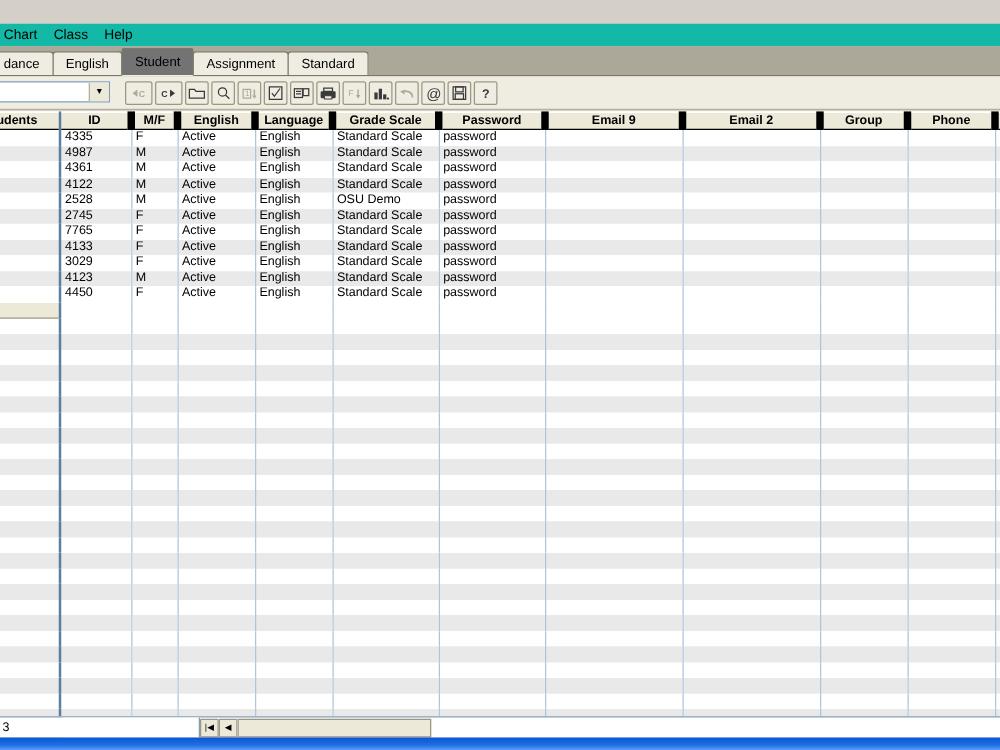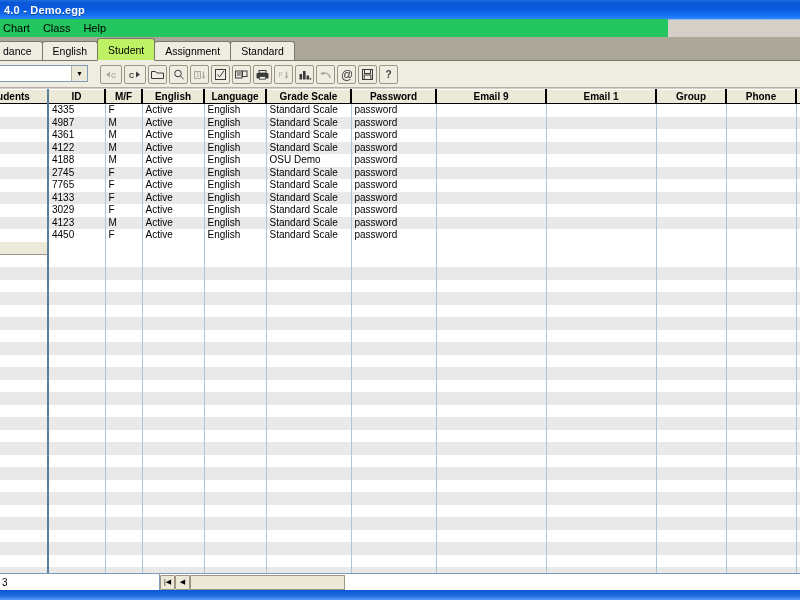"4.0 - Demo.egp" div.titlebar { html: <div> <span>4.0 - Demo.egp</span> </div> -> none }
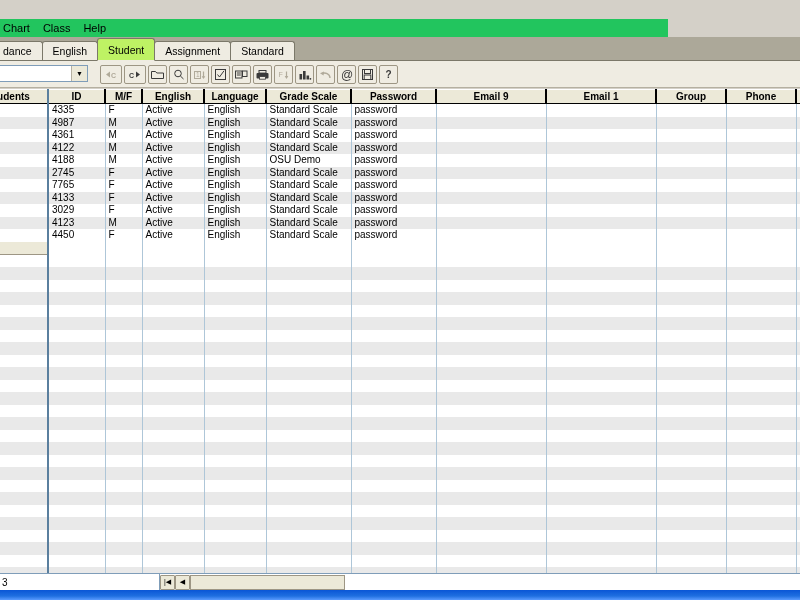"Chart" .menubar { background: #22c55e -> #14b8a6; width: 668px -> 800px }
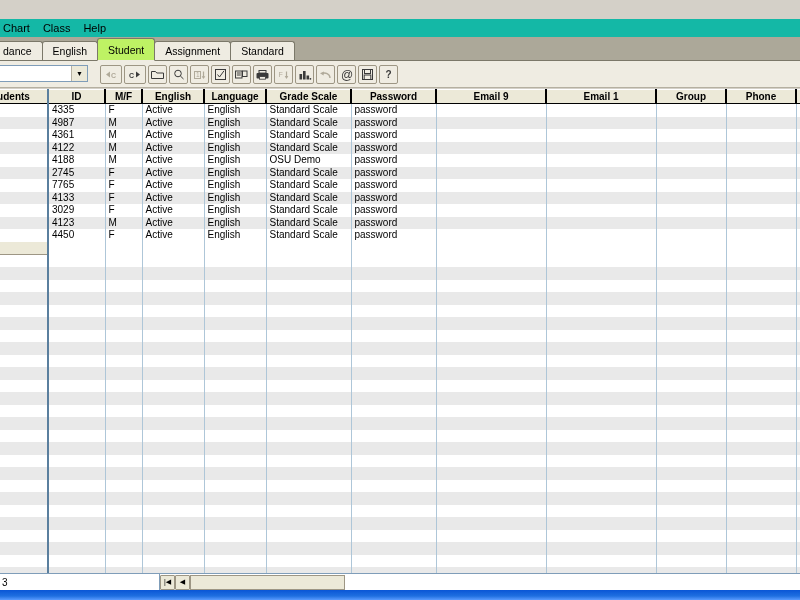"Student" .tab.active { background: #bef264 -> #737373 }
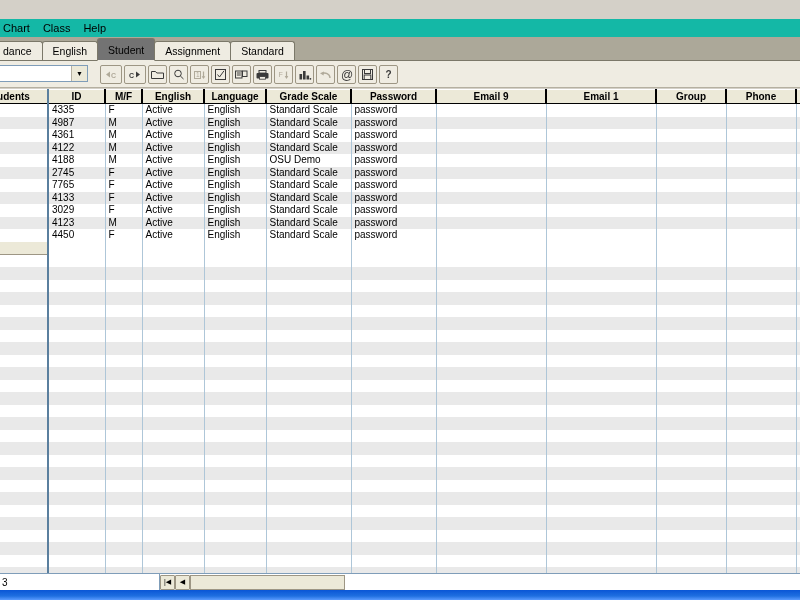"ID" table.grid th { border-right: 2px solid #000000 -> 6px solid #000000 }
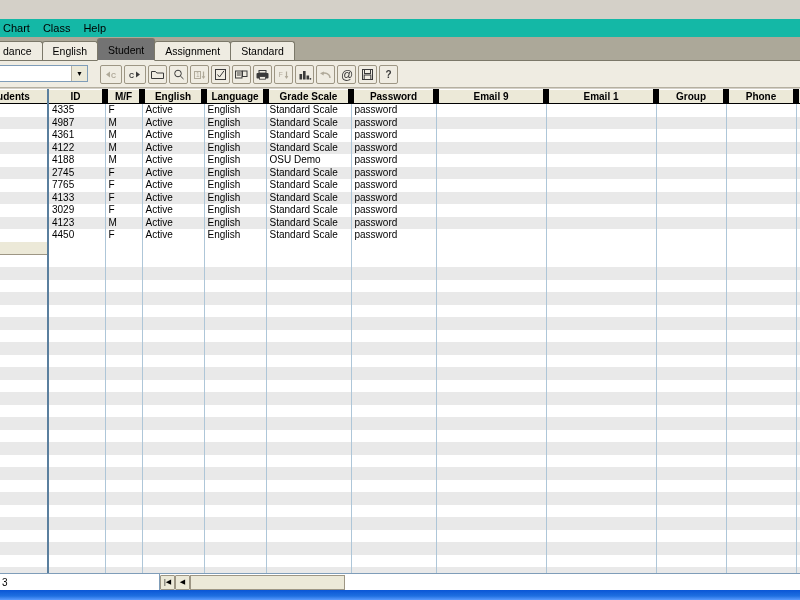"Email 1" th { text: 1 -> 2 }
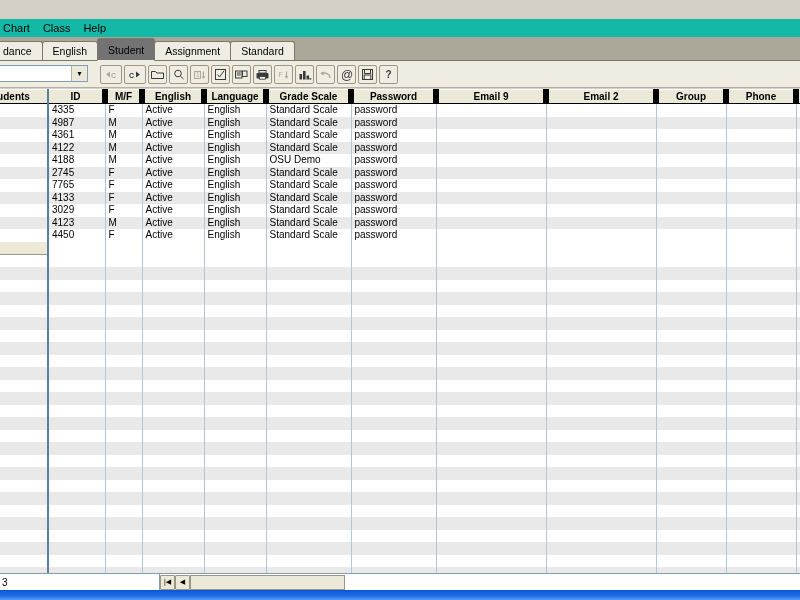"4188" td { text: 4188 -> 2528 }
